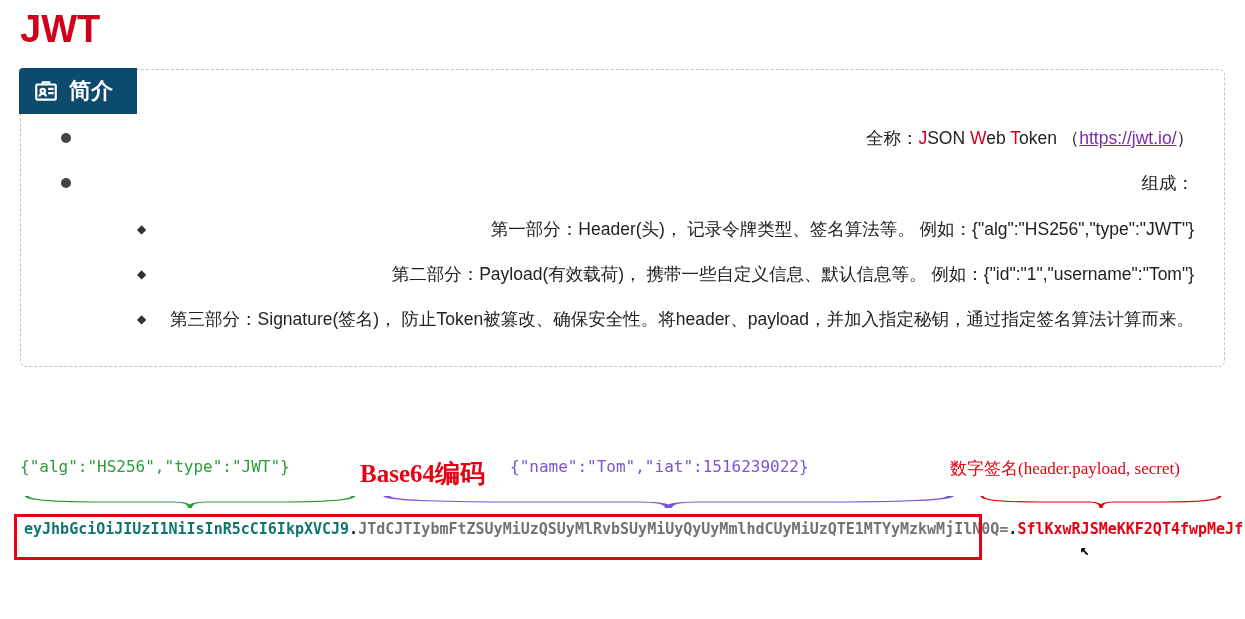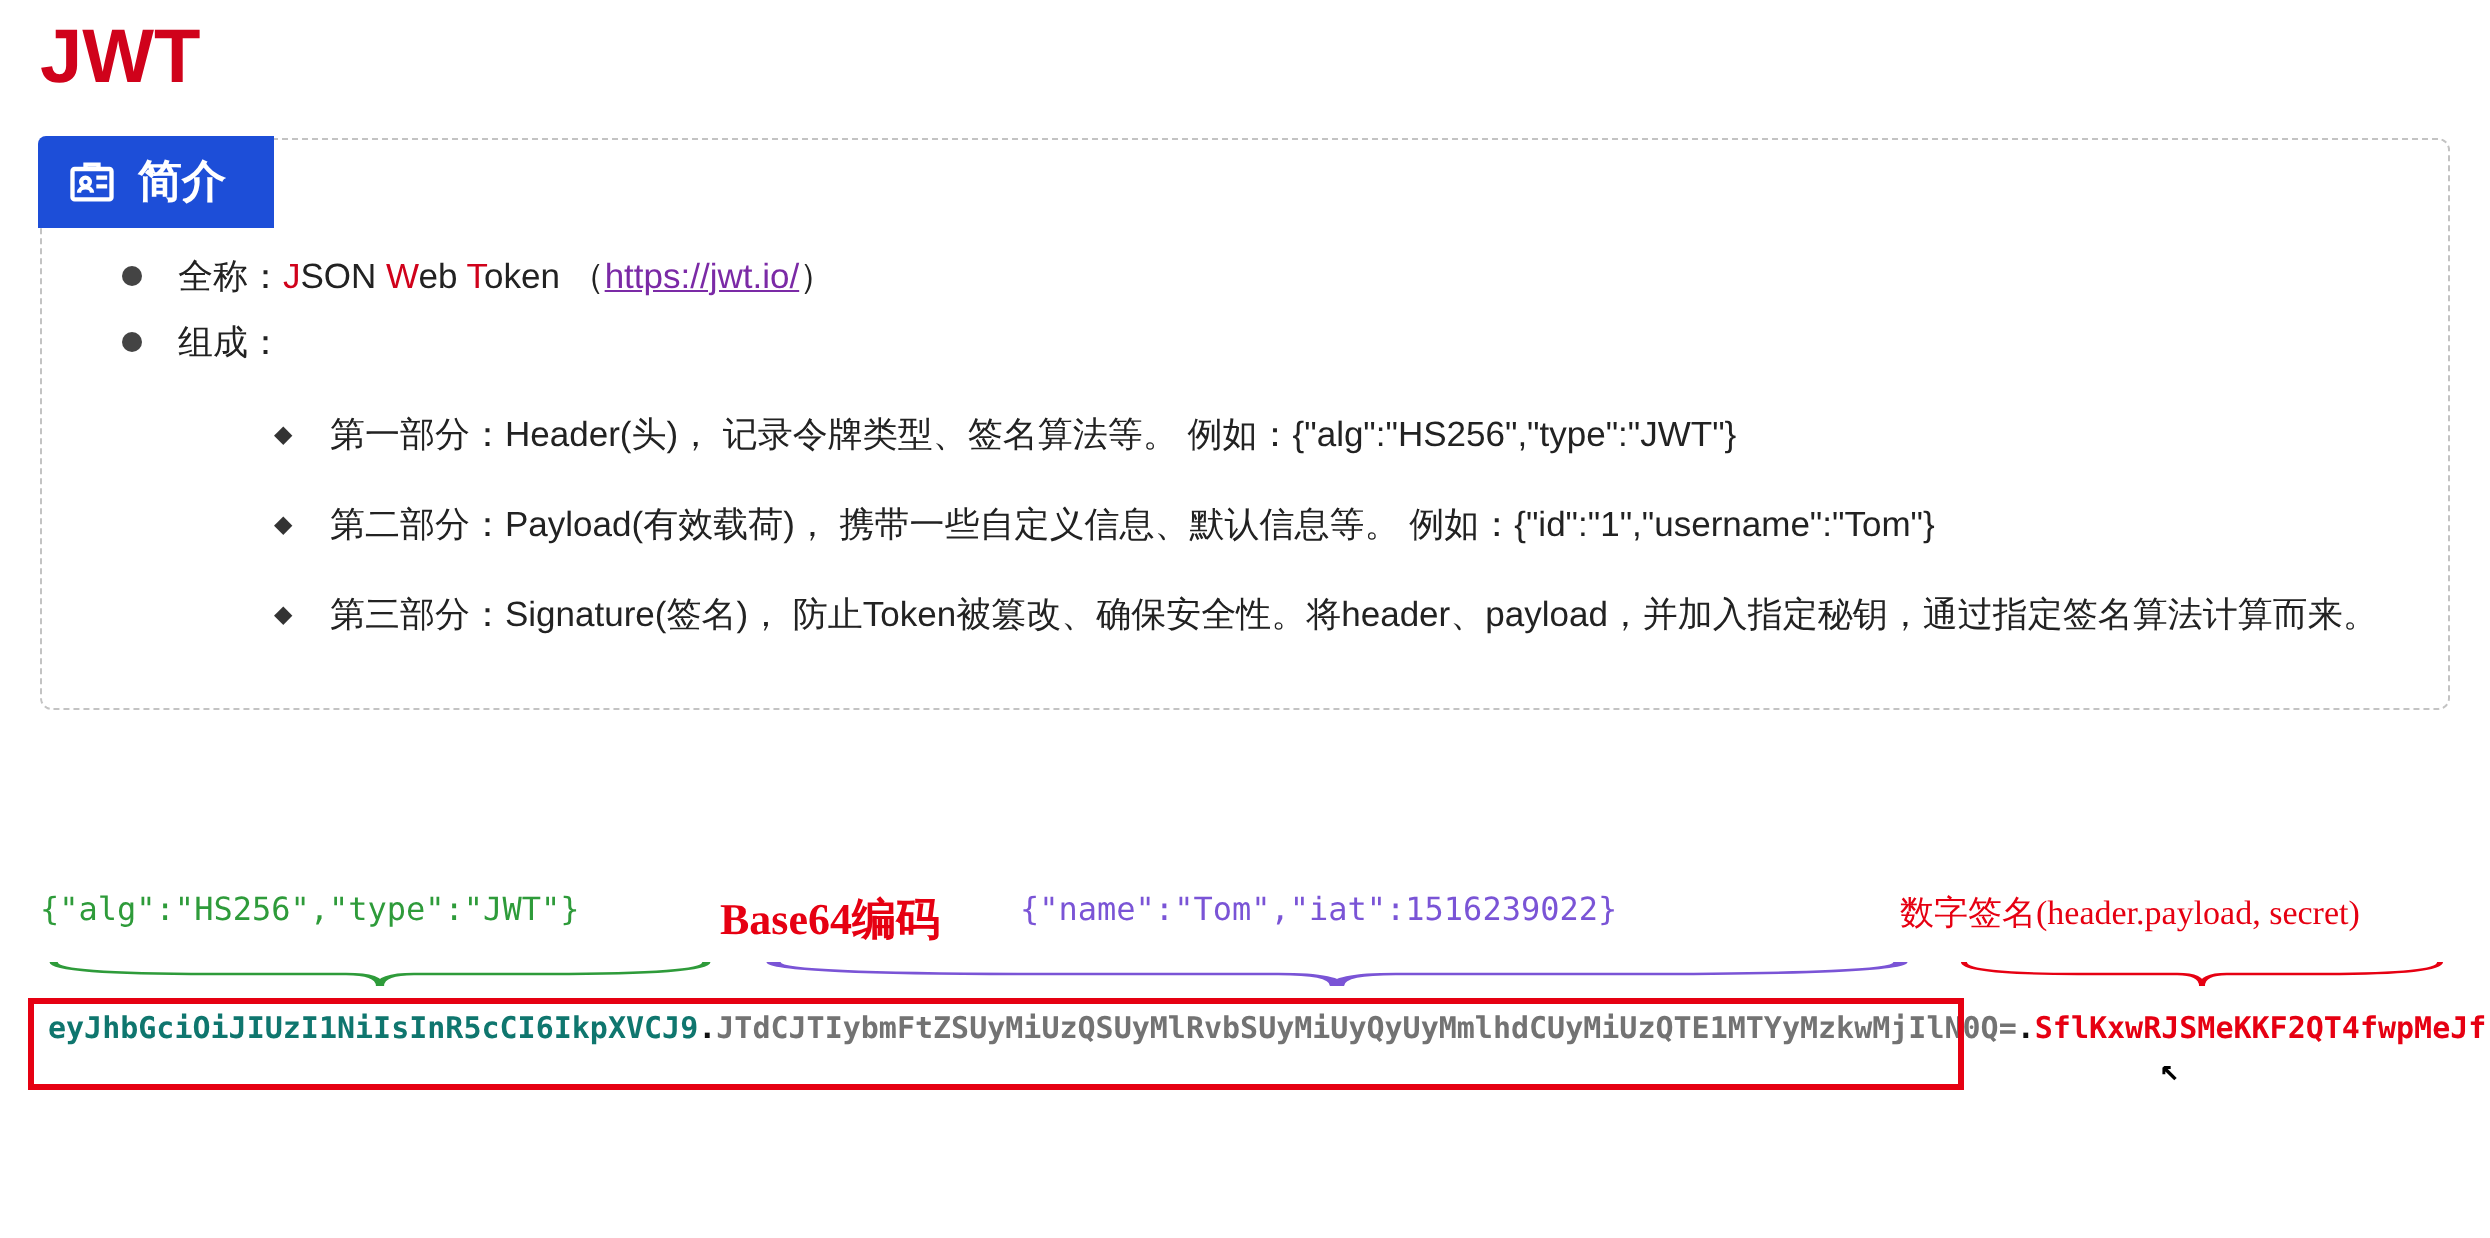"简介" .badge { background: #1d4ed8 -> #0c4a6e }
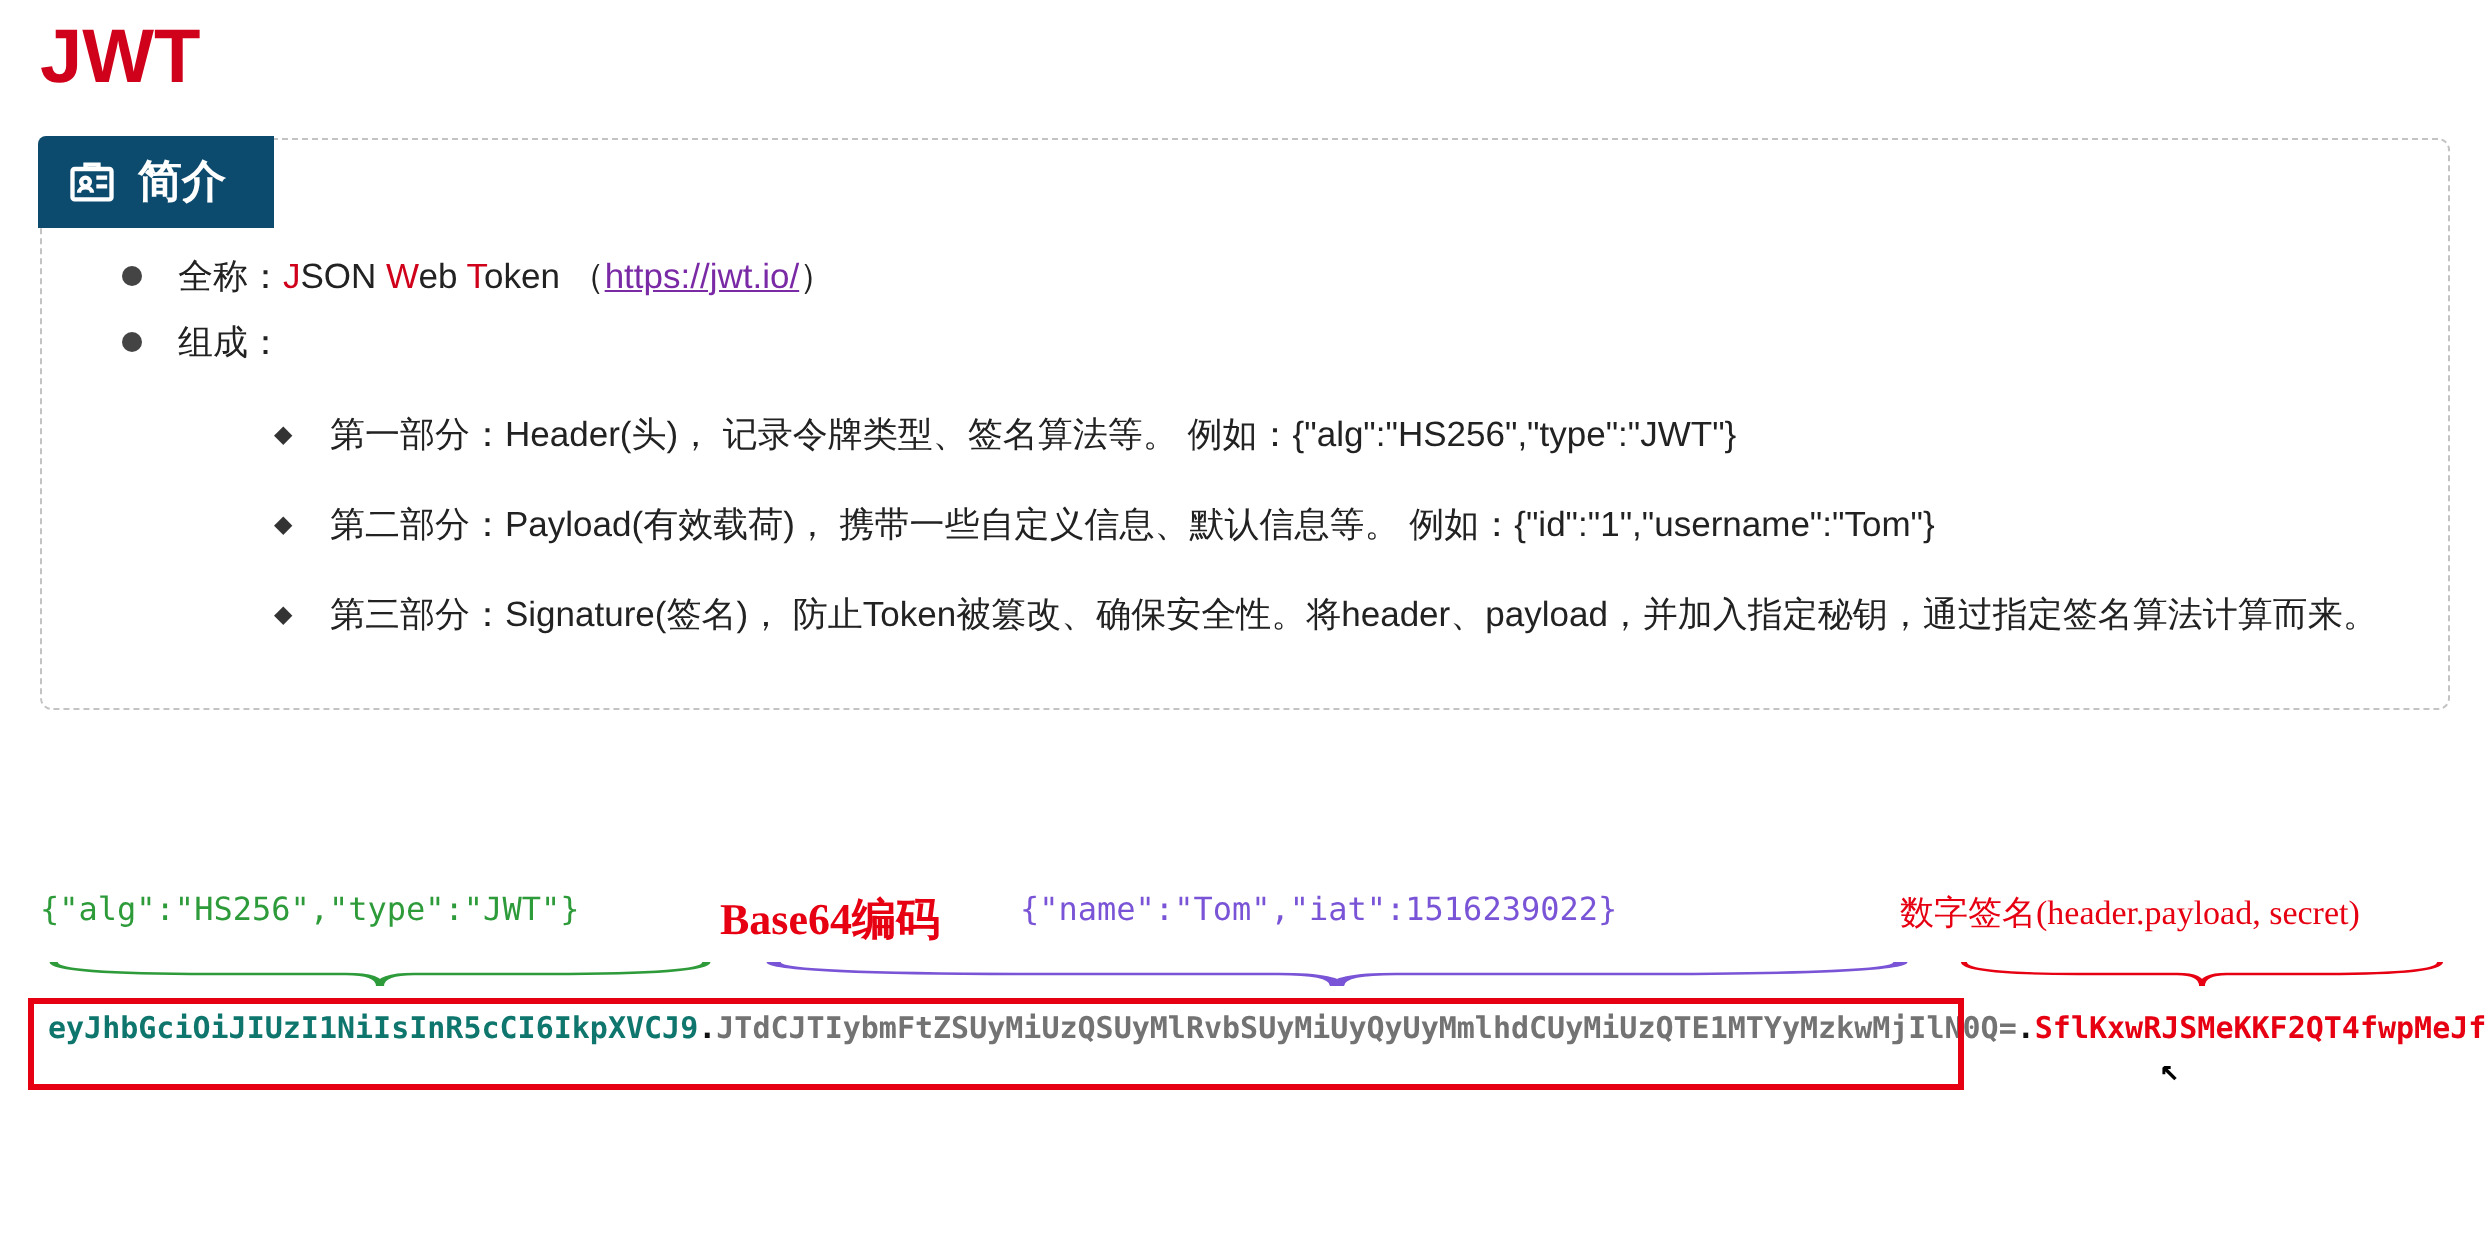"全称：JSON Web Token （https://jwt.io/）" ul.bul > li { margin: 0 0 -> 12px 0; text-align: none -> right }
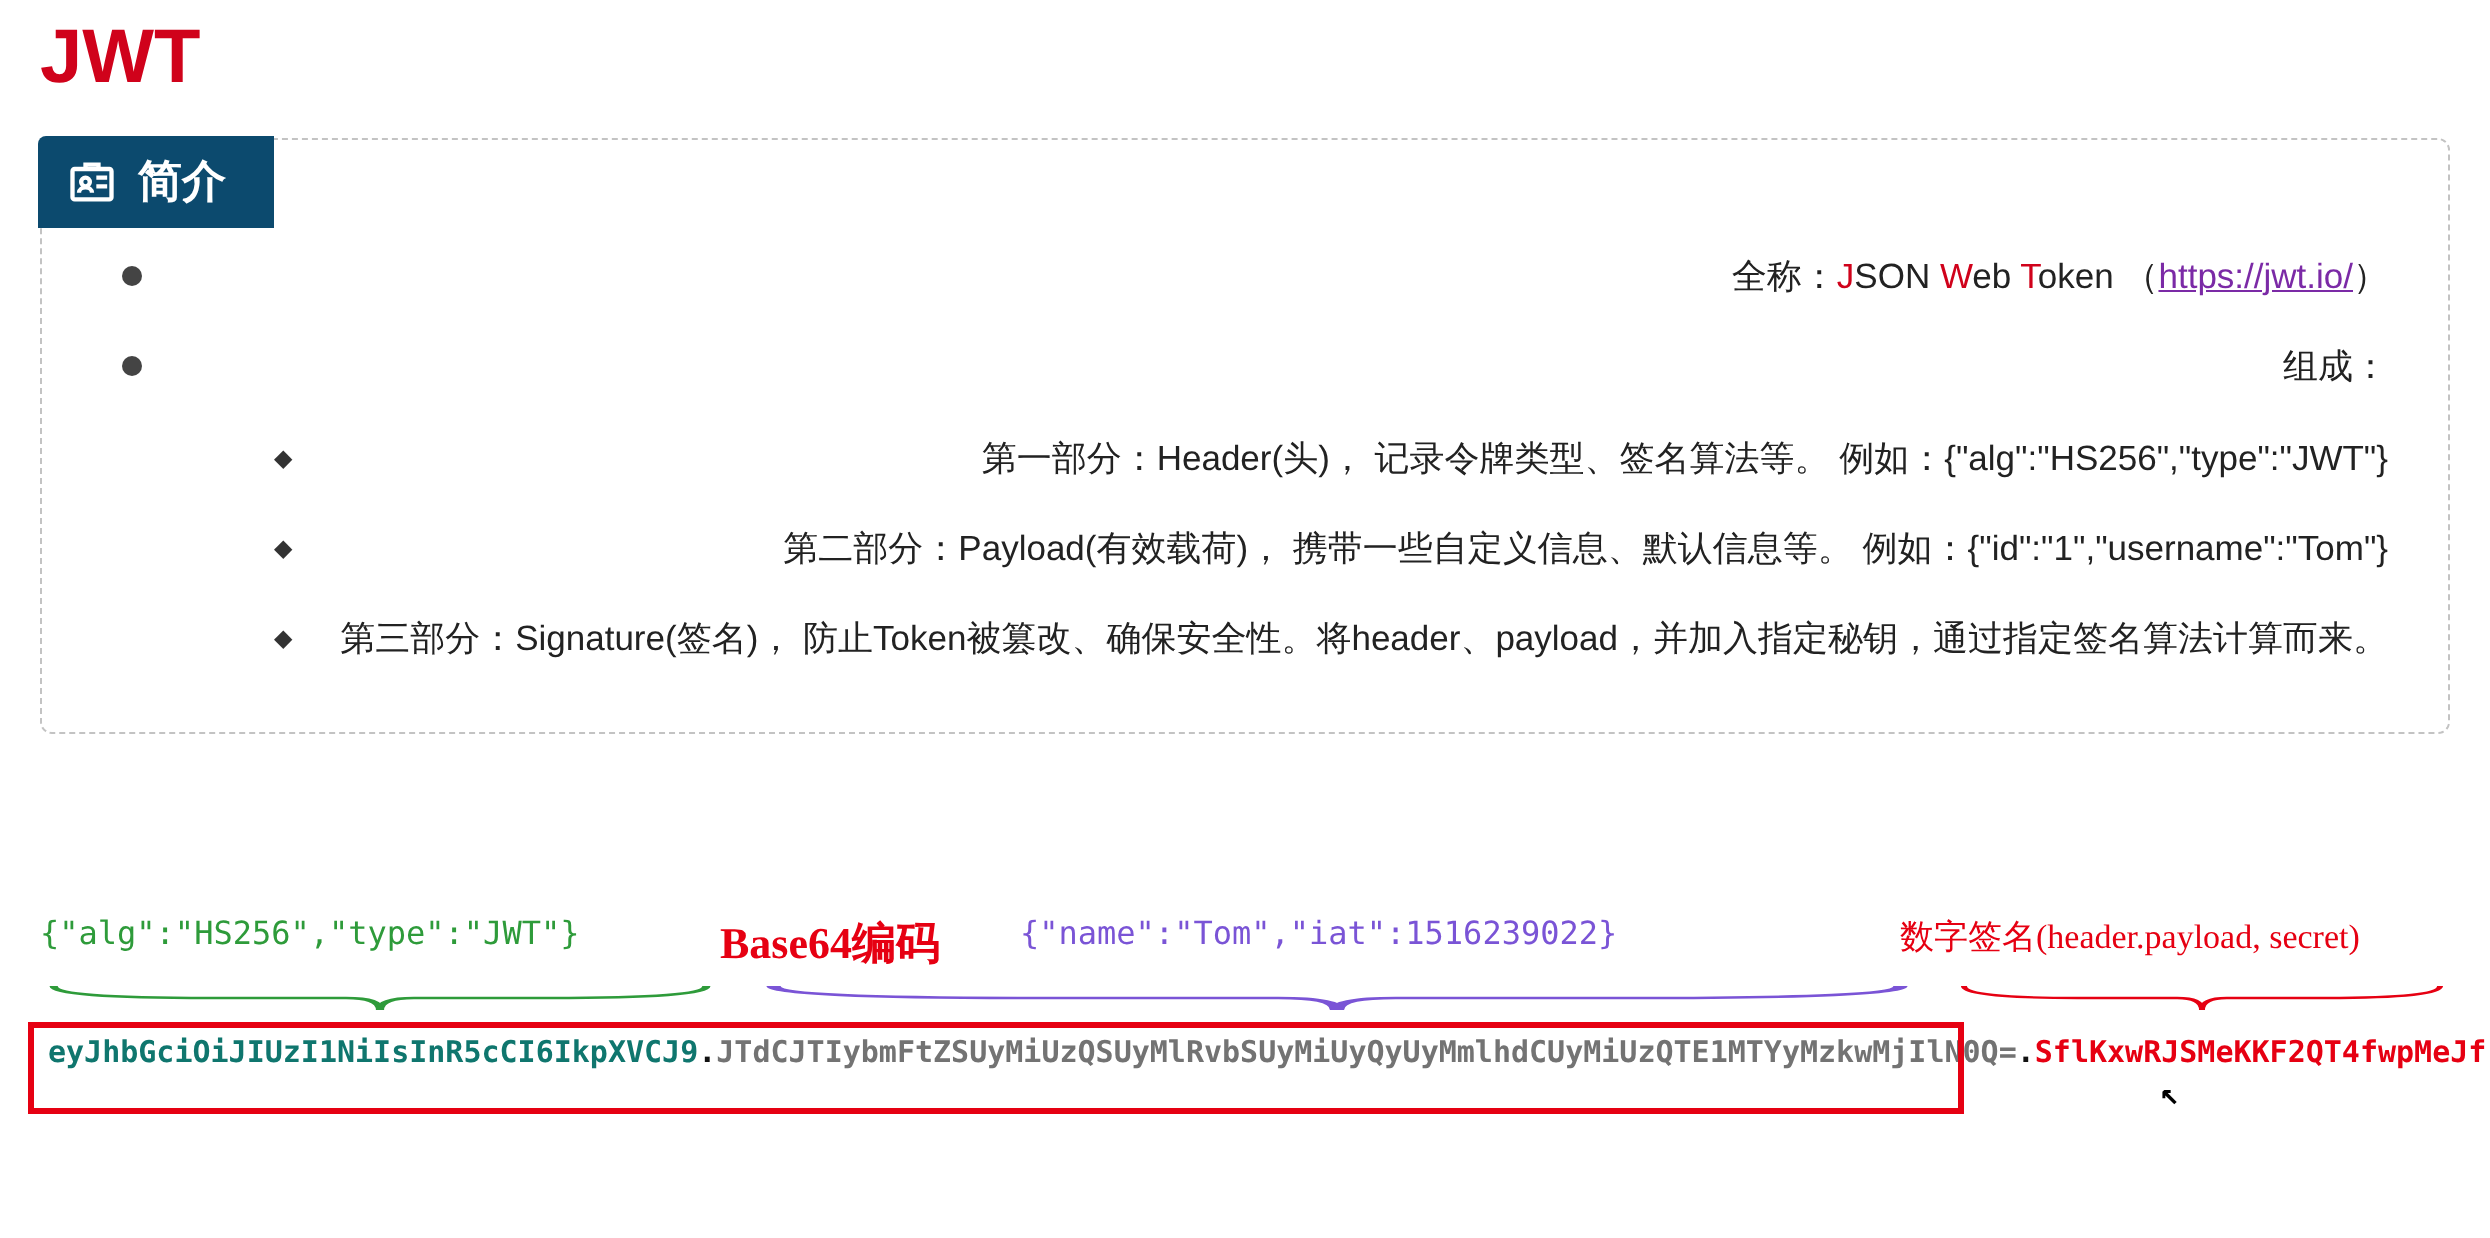"Base64编码" .lbl-base { font-size: 22px -> 25px }
